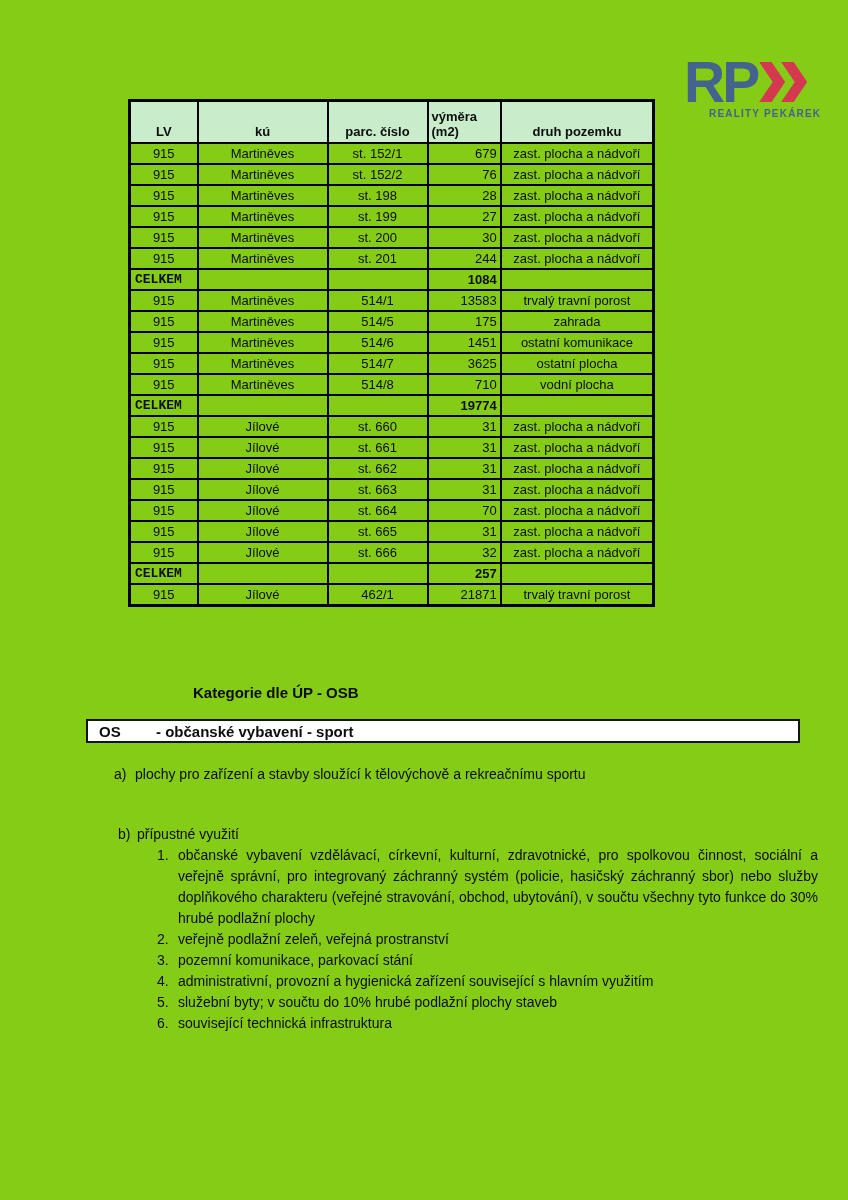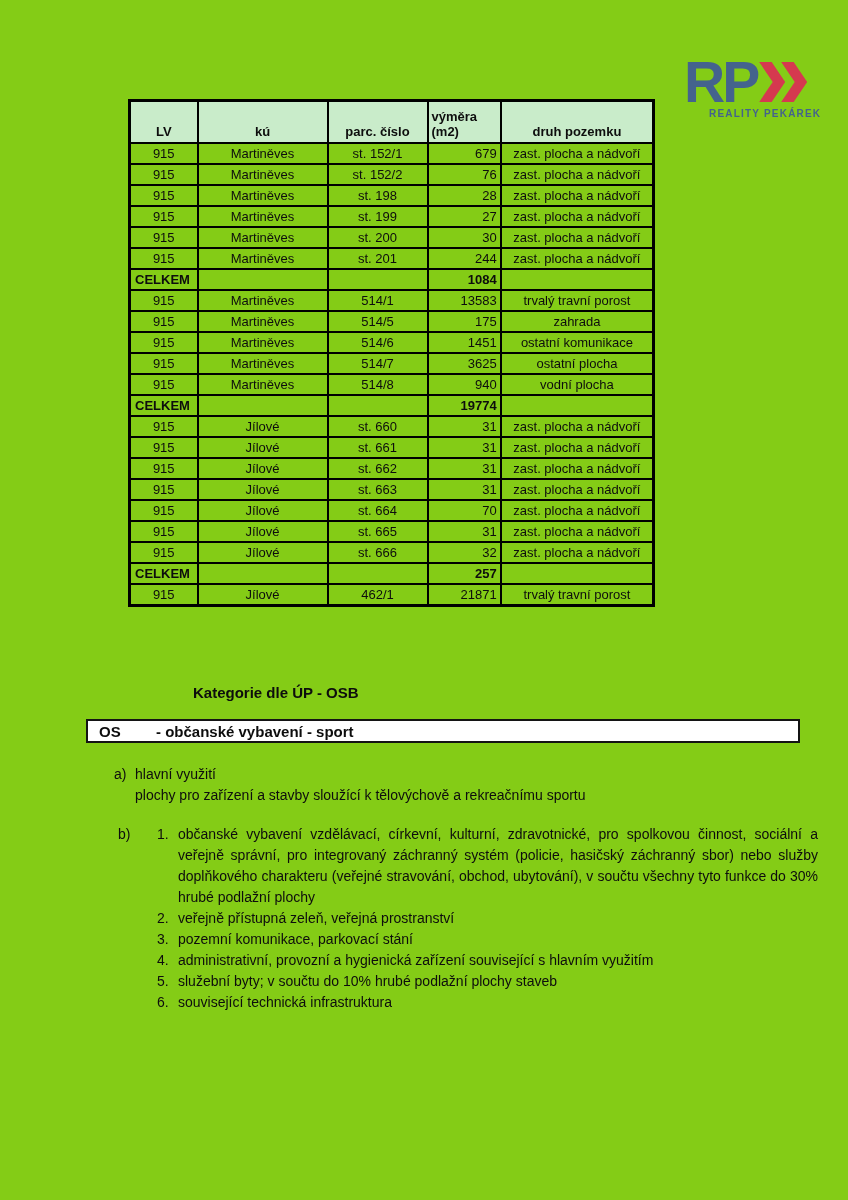"CELKEM" .parcels tr.total-row td:first-child { font-family: none -> Liberation Mono, monospace }
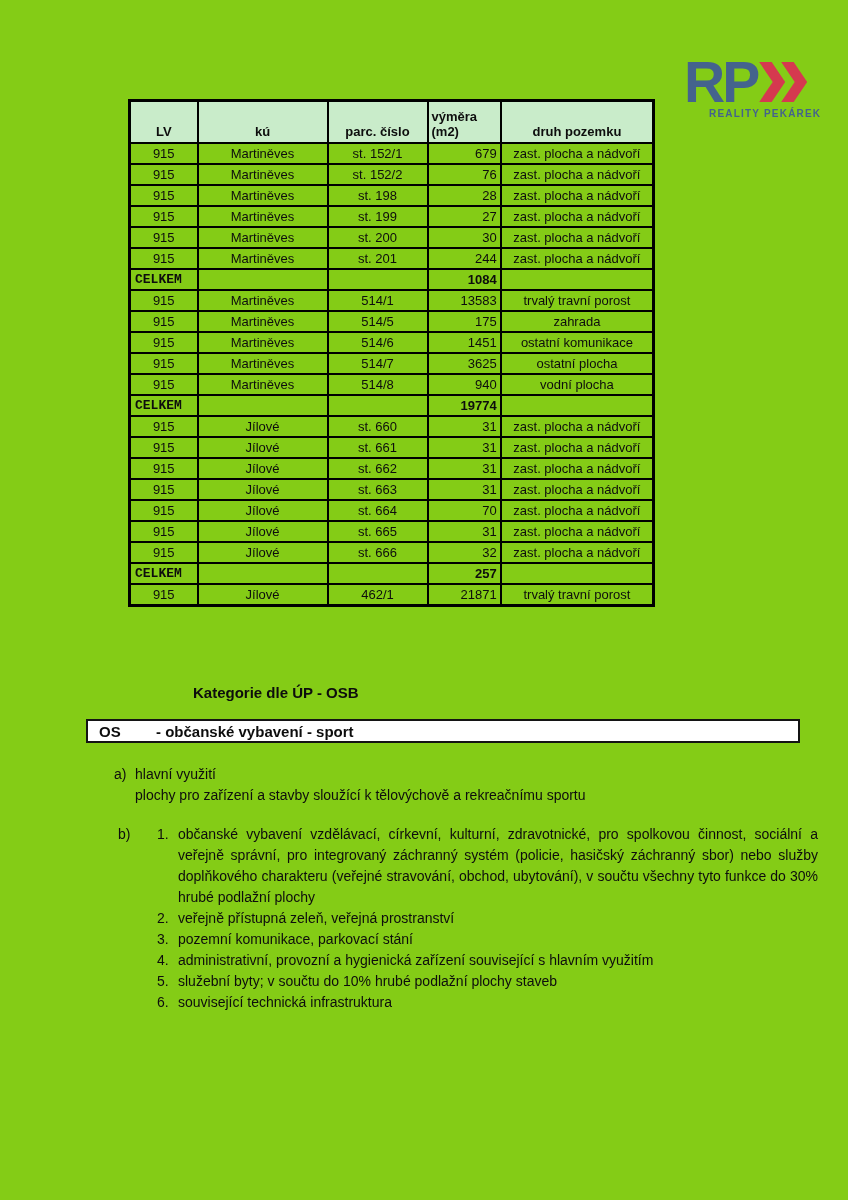"940" td.col-vymera { text: 940 -> 710 }
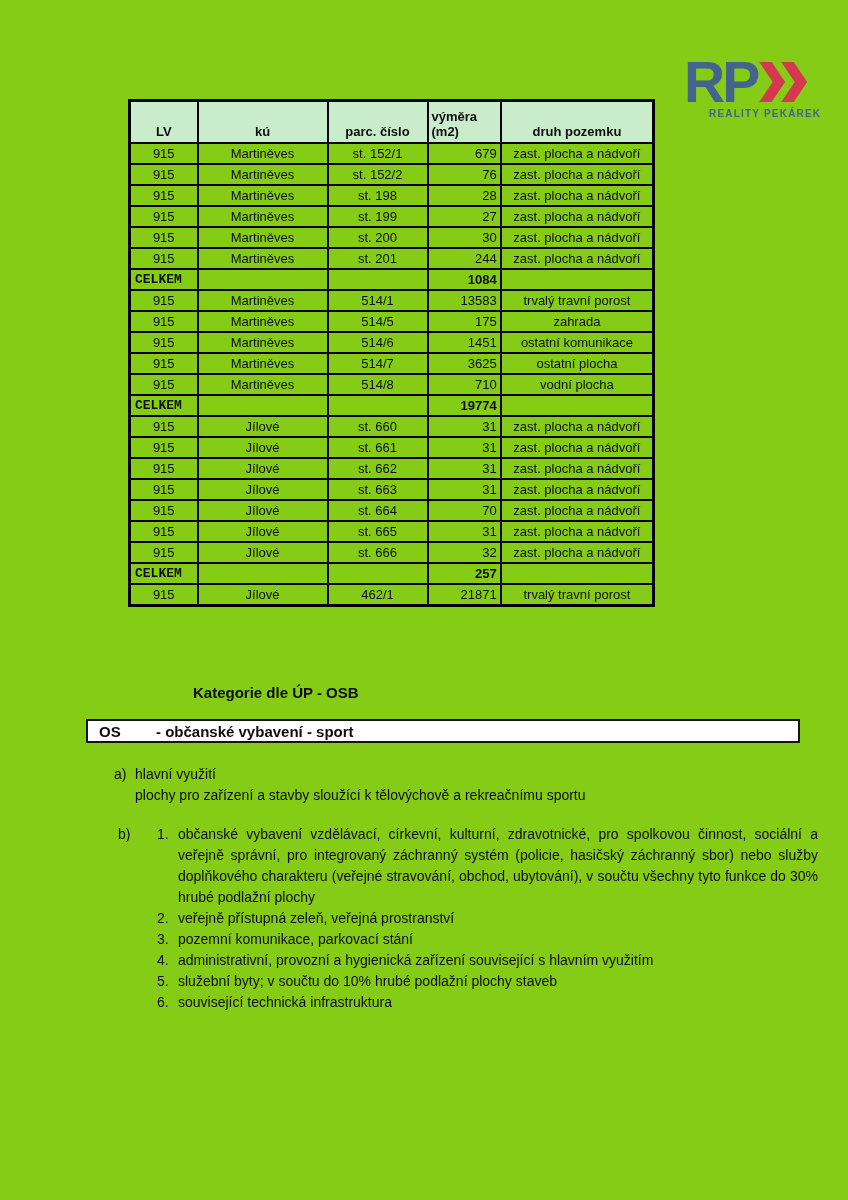"hlavní využití" div { html: <div>hlavní využití</div> -> none }
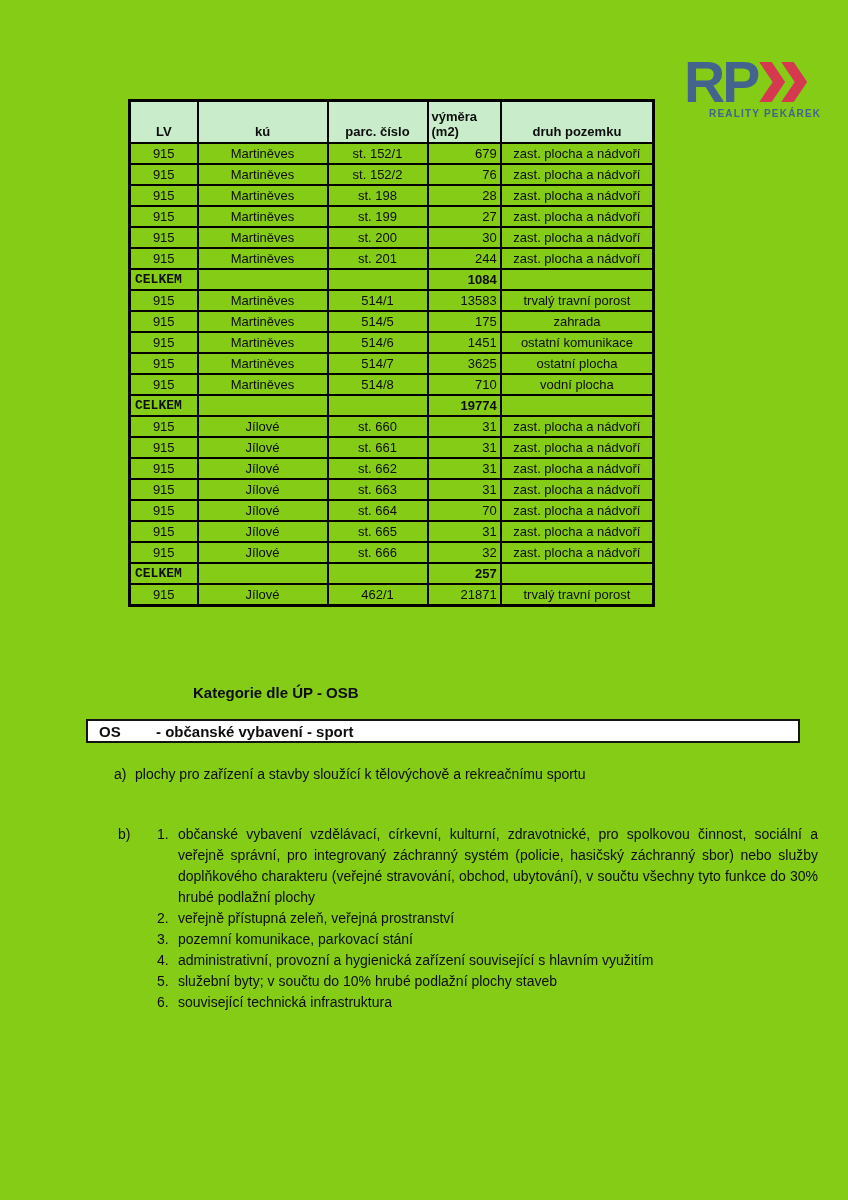"přípustné využití" div { html: none -> <div>přípustné využití</div> }
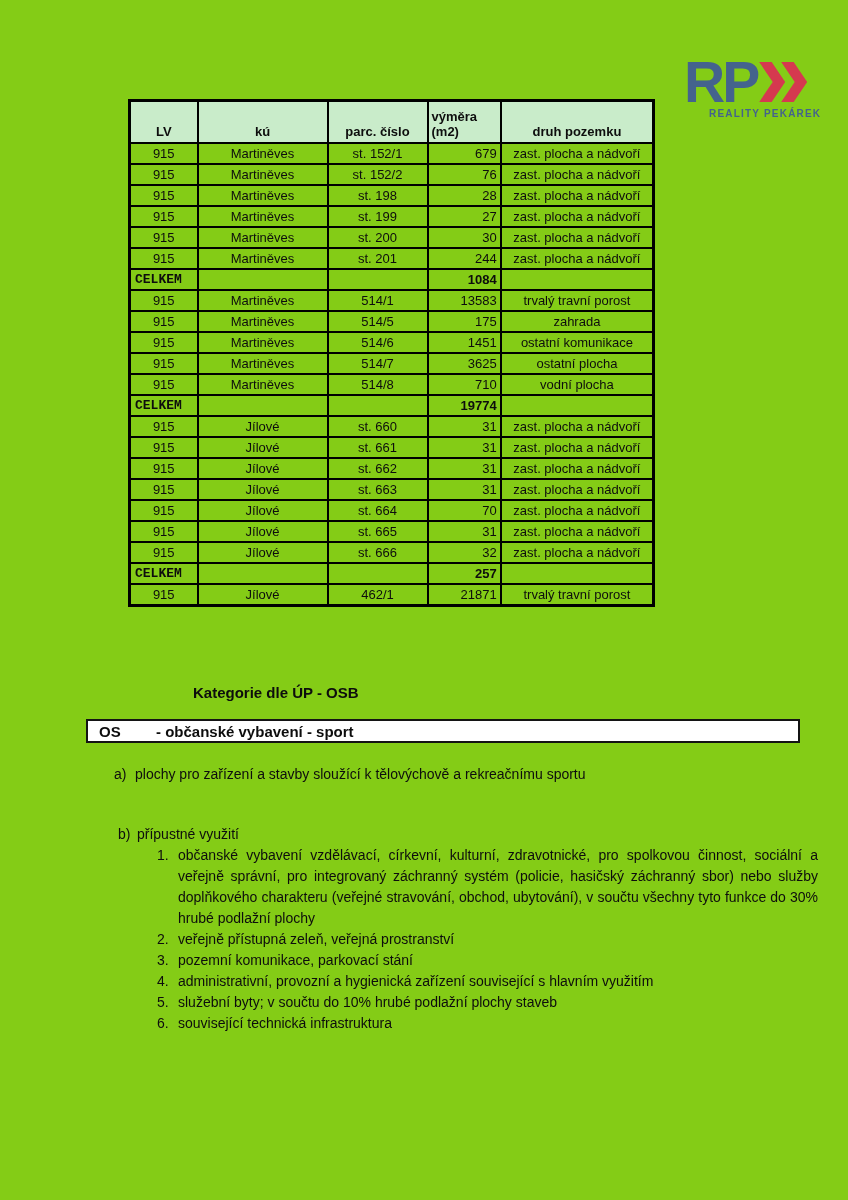"veřejně přístupná zeleň, veřejná" span.b-text { text: přístupná -> podlažní }
